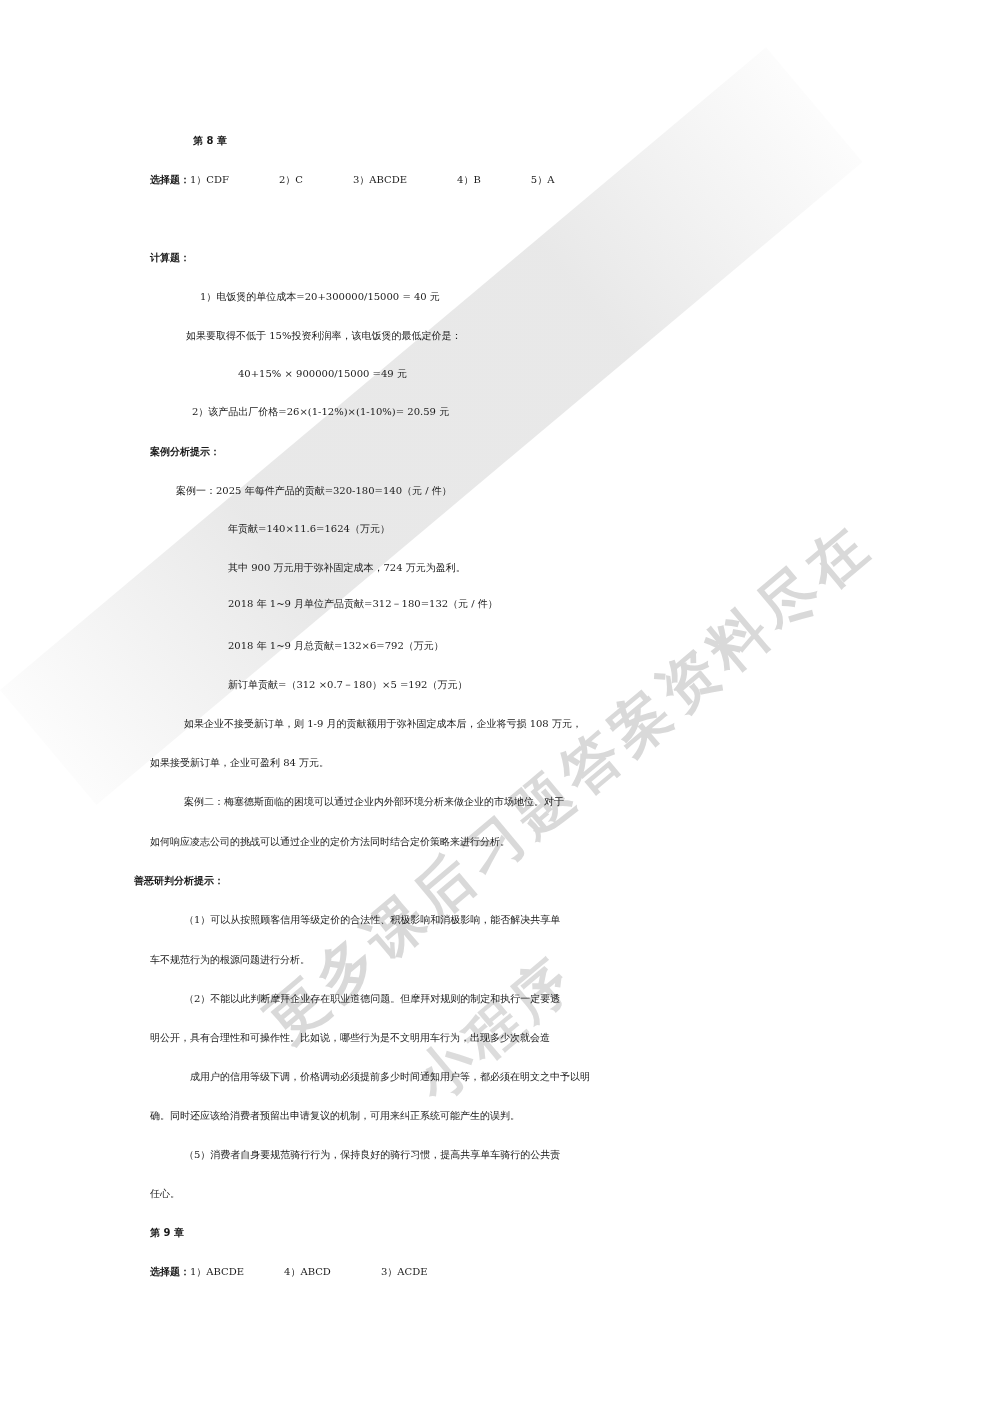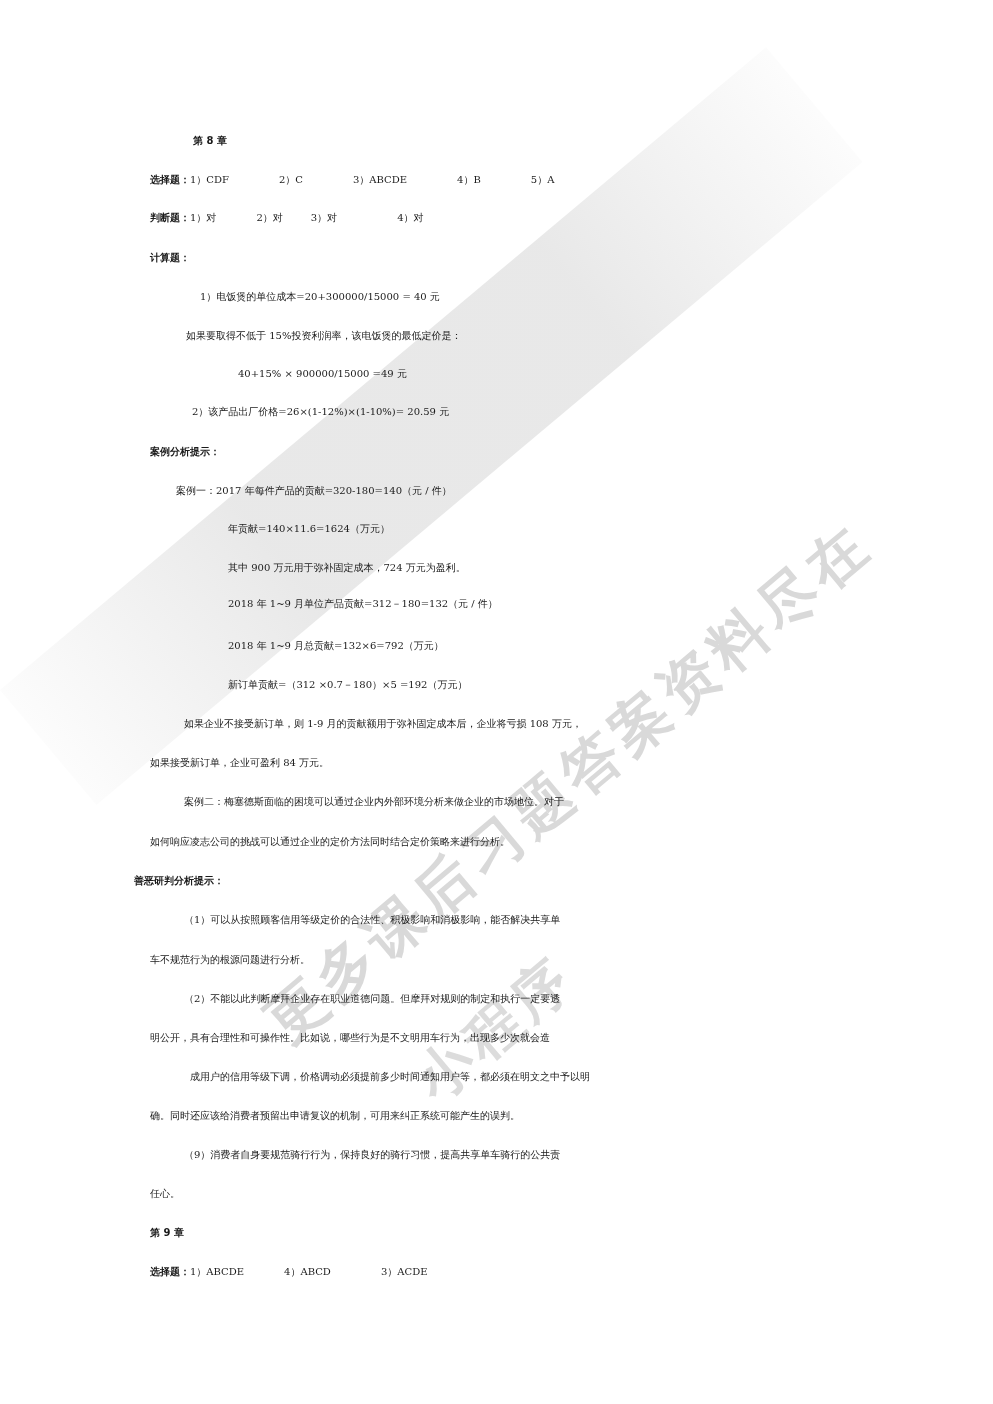"判断题：1）对 2）对 3）对 4）对" div.line { html: <div> <span>判断题：</span><span>1）对</span><span></span><span>2）对</span><span></span><span>3）对</span><span></span><span>4）对</span> </div> -> none }
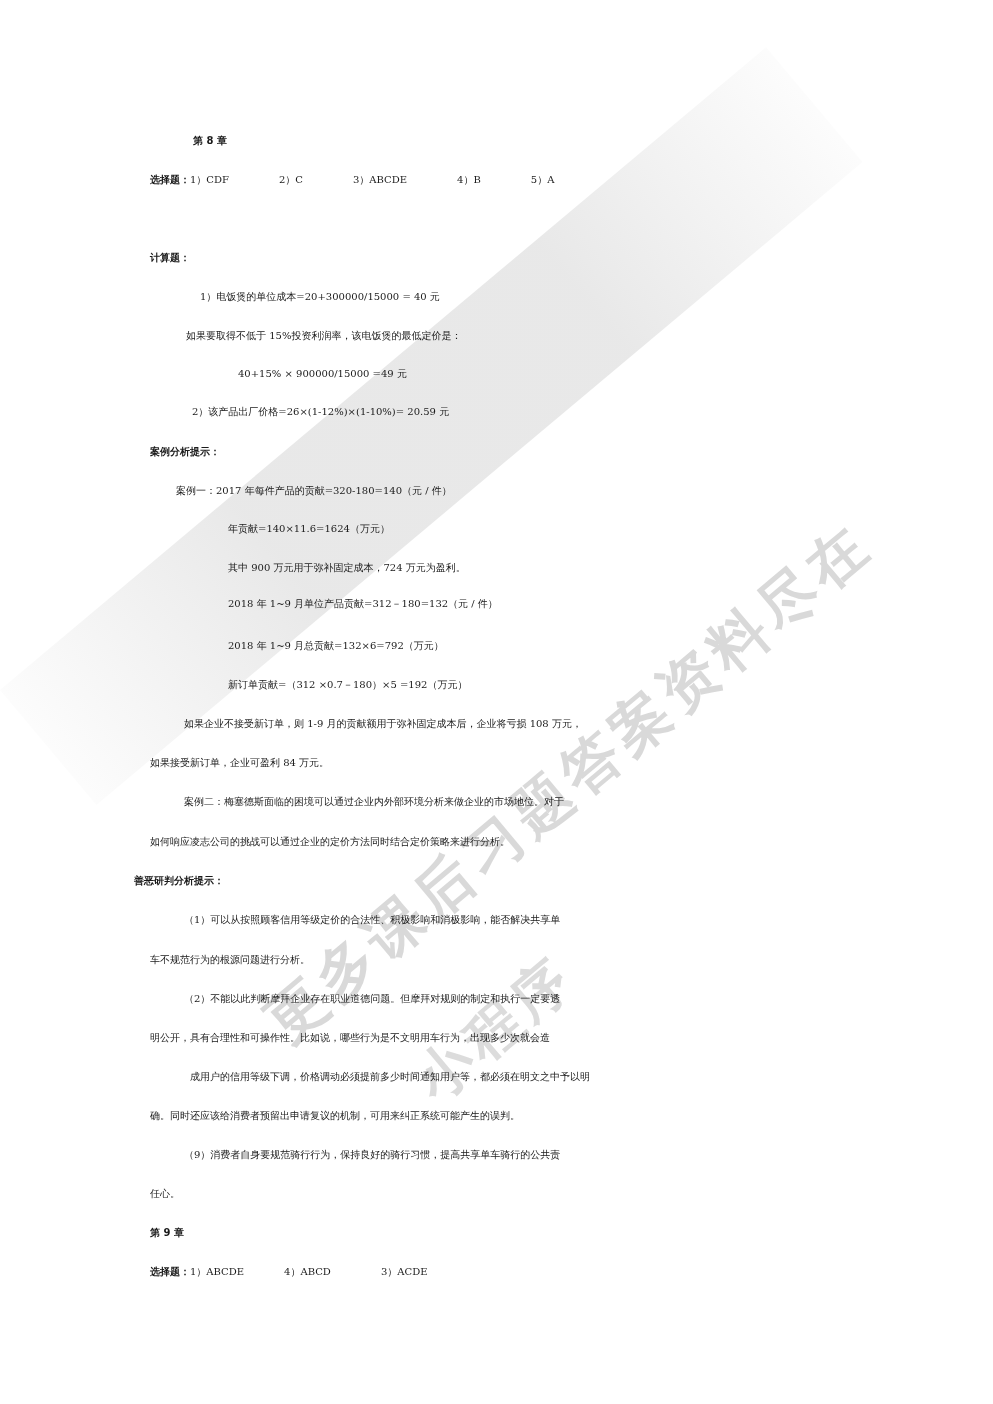"案例一：2017 年每件产品的贡献=320-180=140（元 / 件）" div.line { text: 2017 -> 2025 }
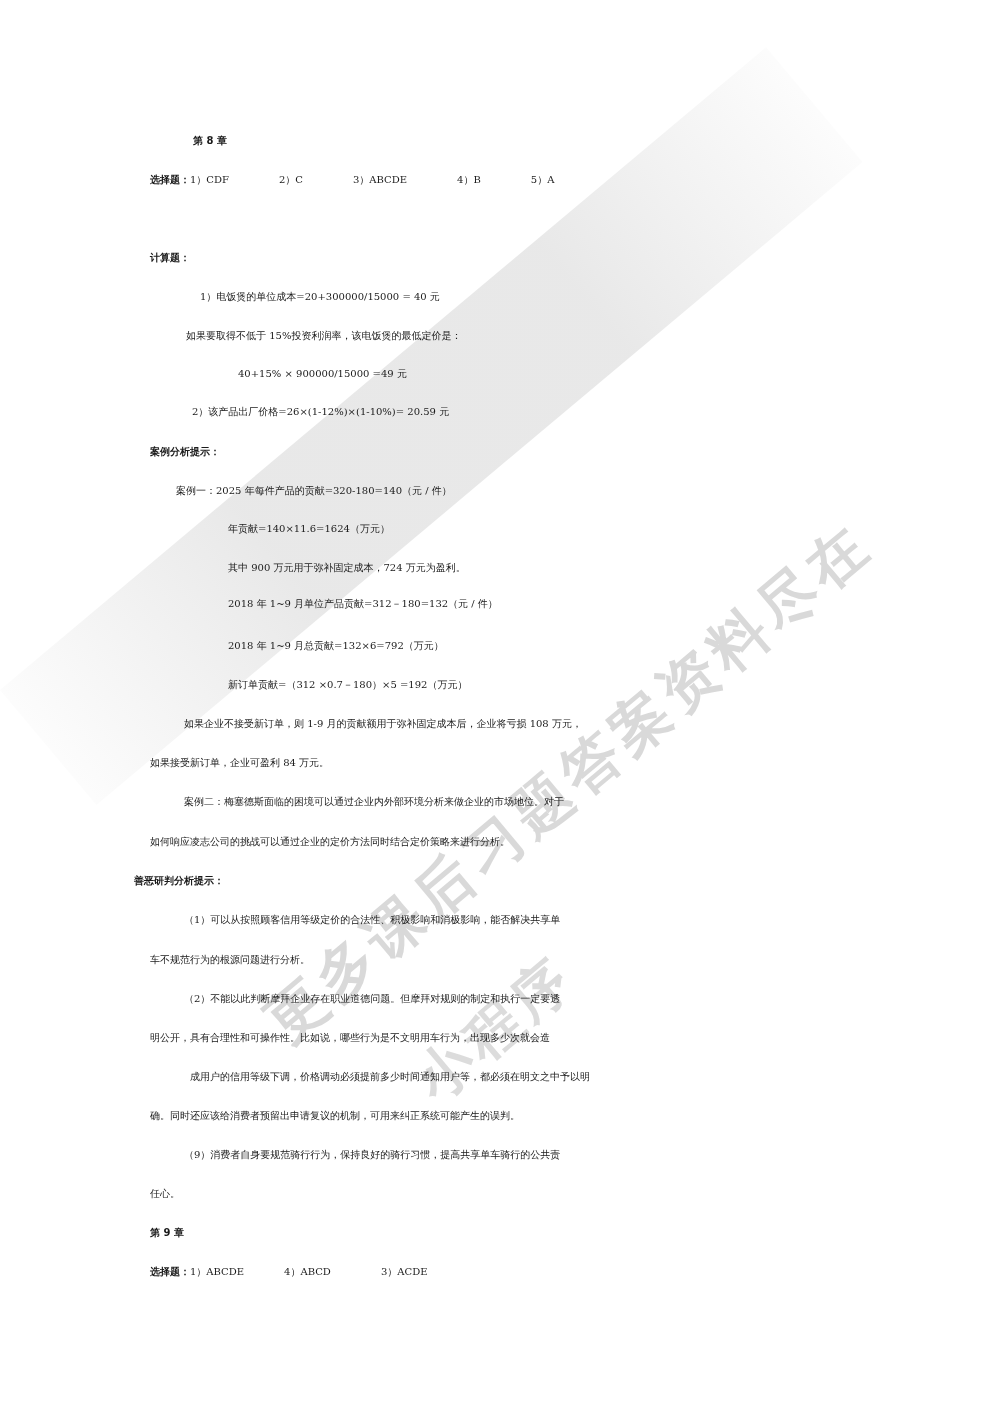"（9）消费者自身要规范骑行行为，保持良好的骑行习惯，提高共享单车骑行的公共责" div.line { text: 9 -> 5 }
